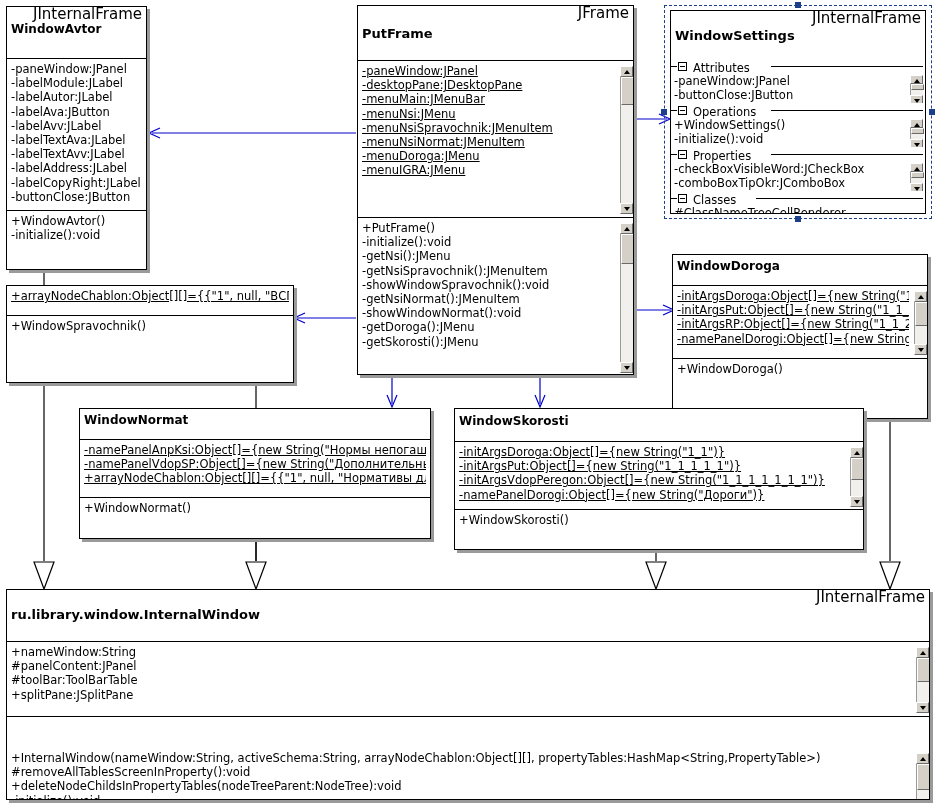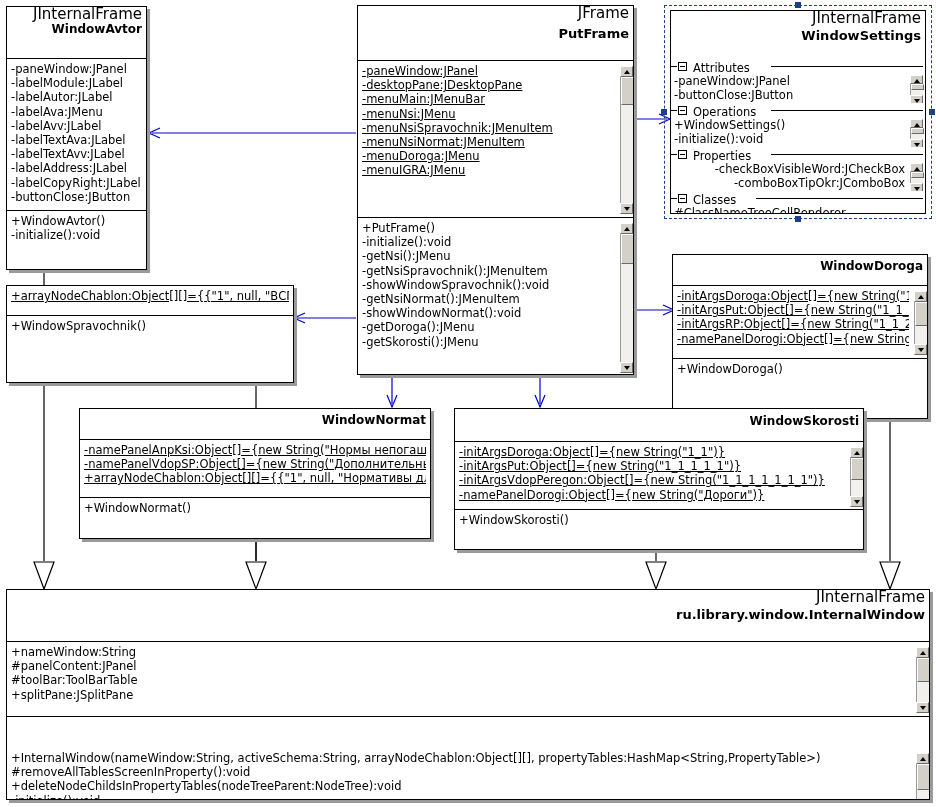"WindowAvtor" .cname { text-align: right -> left }
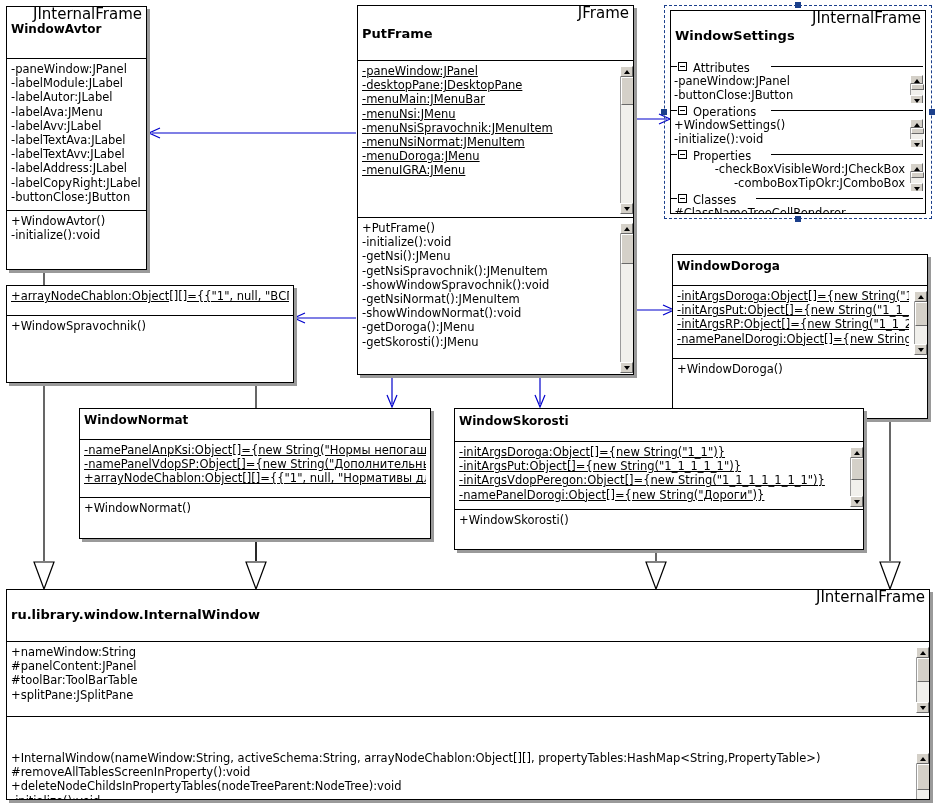"-labelAva:JMenu" div.row { text: -labelAva:JMenu -> -labelAva:JButton }
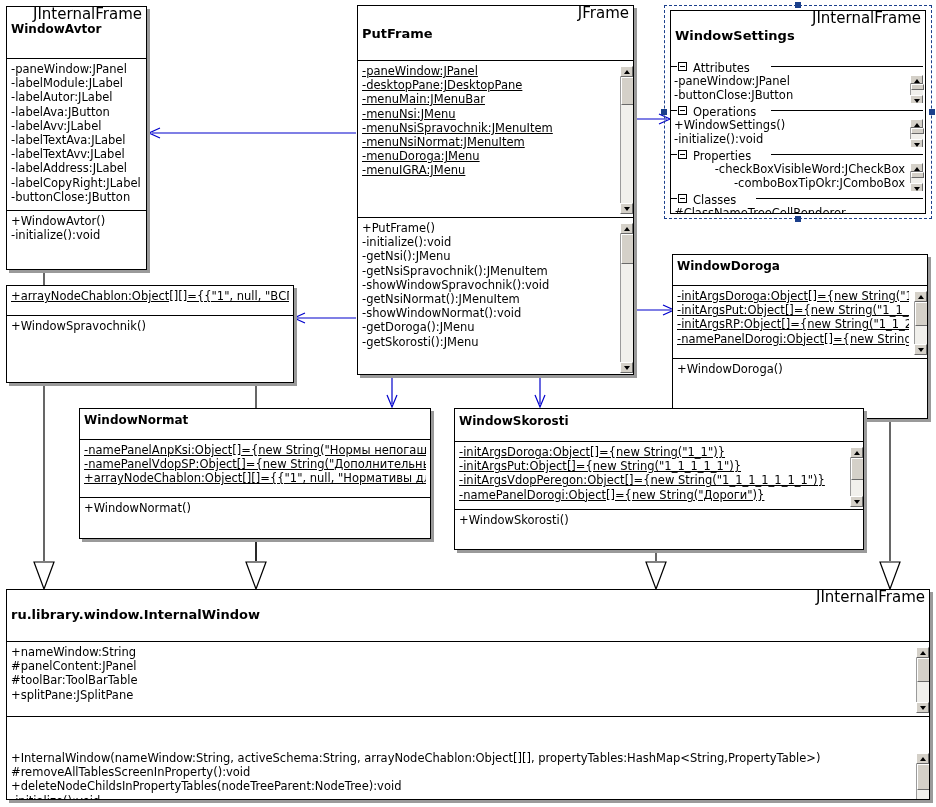"-checkBoxVisibleWord:JCheckBox" div { text-align: right -> none }
